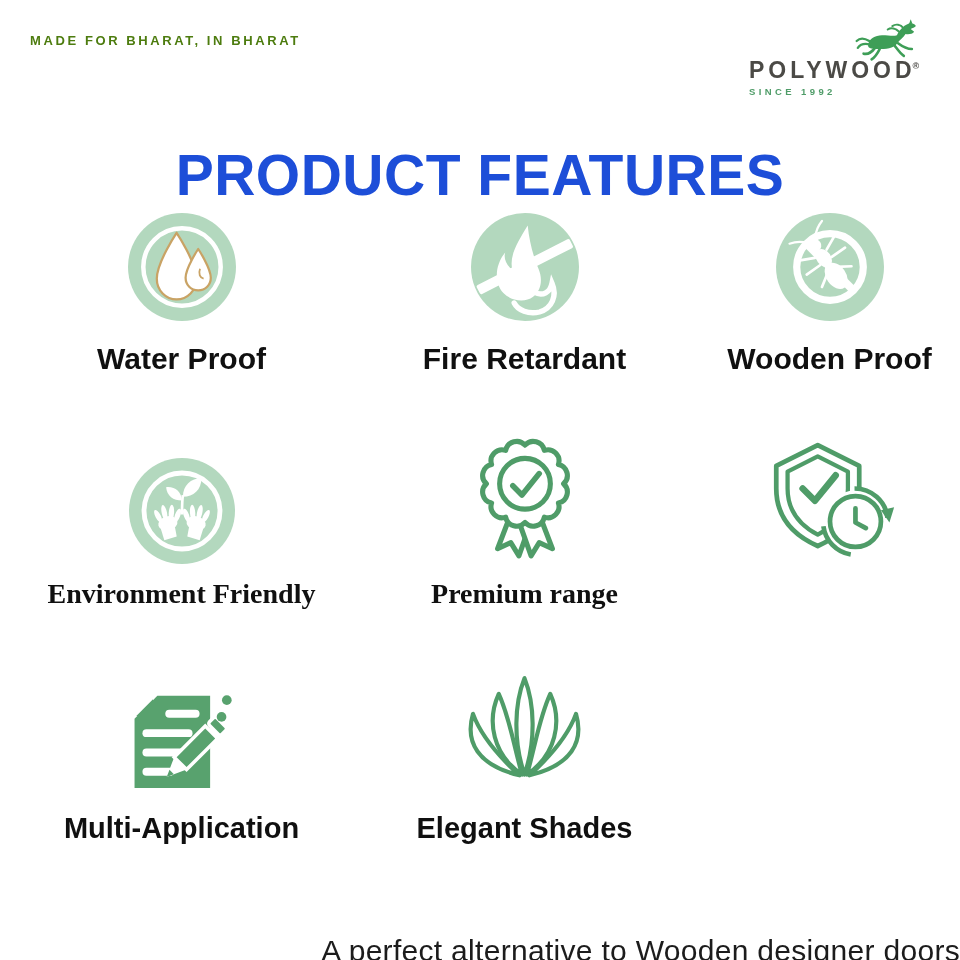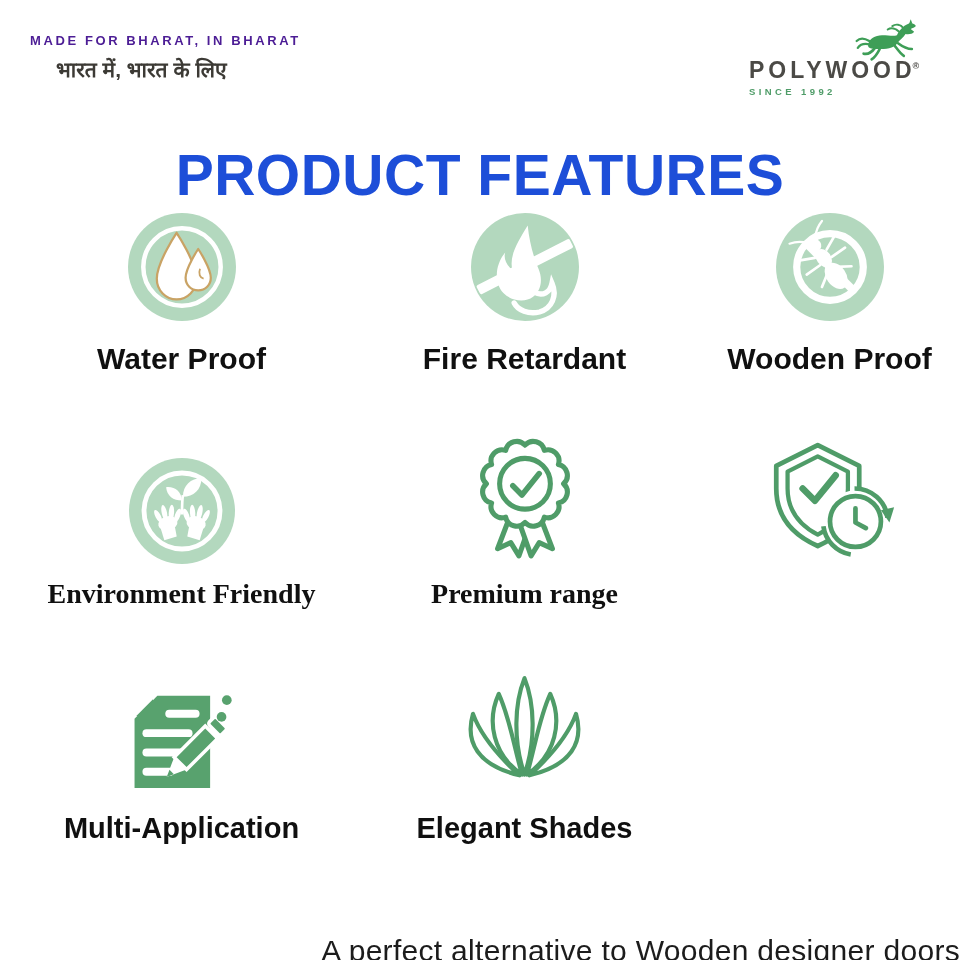"MADE FOR BHARAT, IN BHARAT" .made-for .en { color: #4c1d95 -> #4d7c0f }
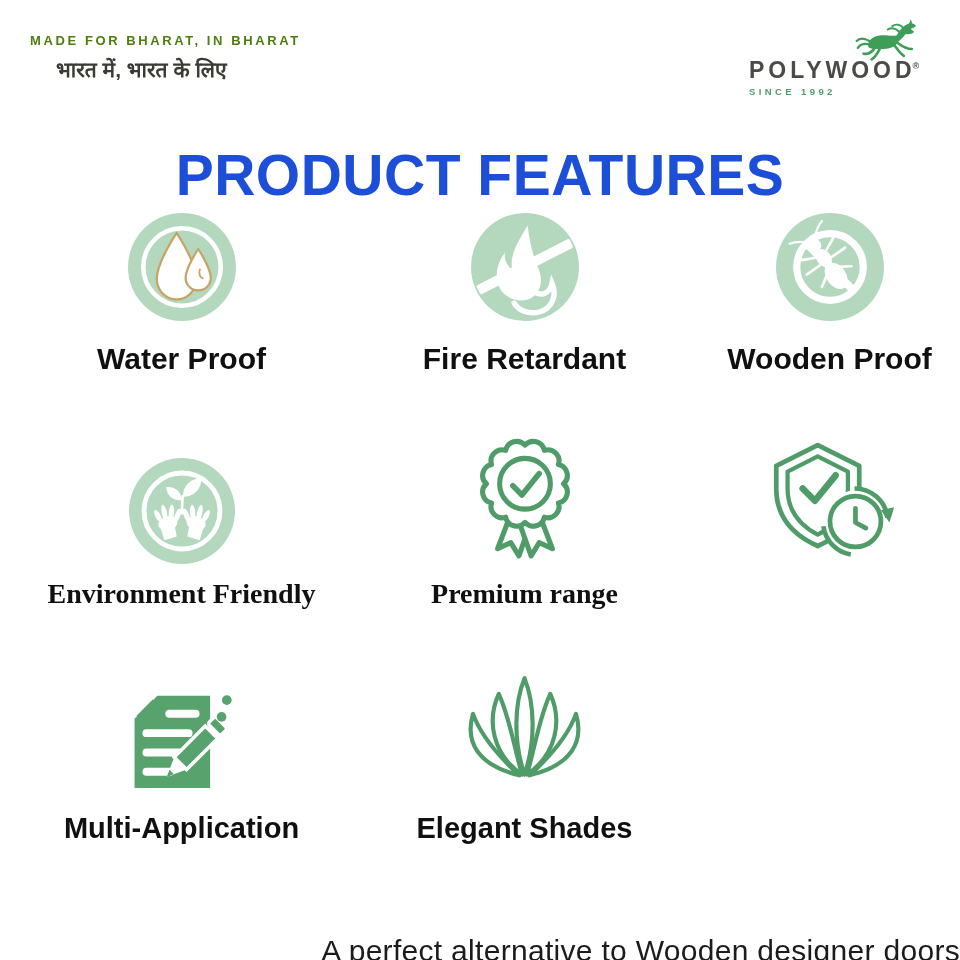"भारत में, भारत के लिए" div.hi { html: <div>भारत में, भारत के लिए</div> -> none }
